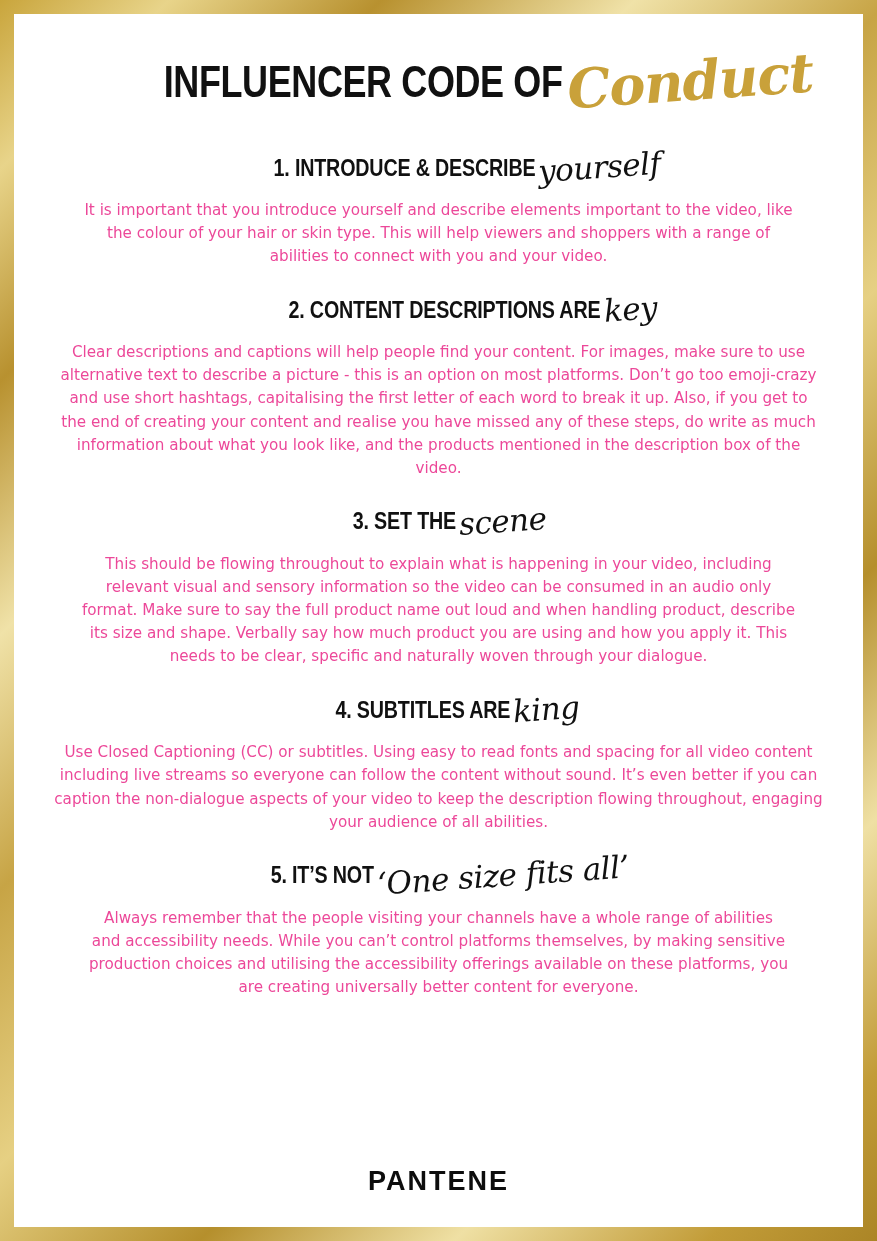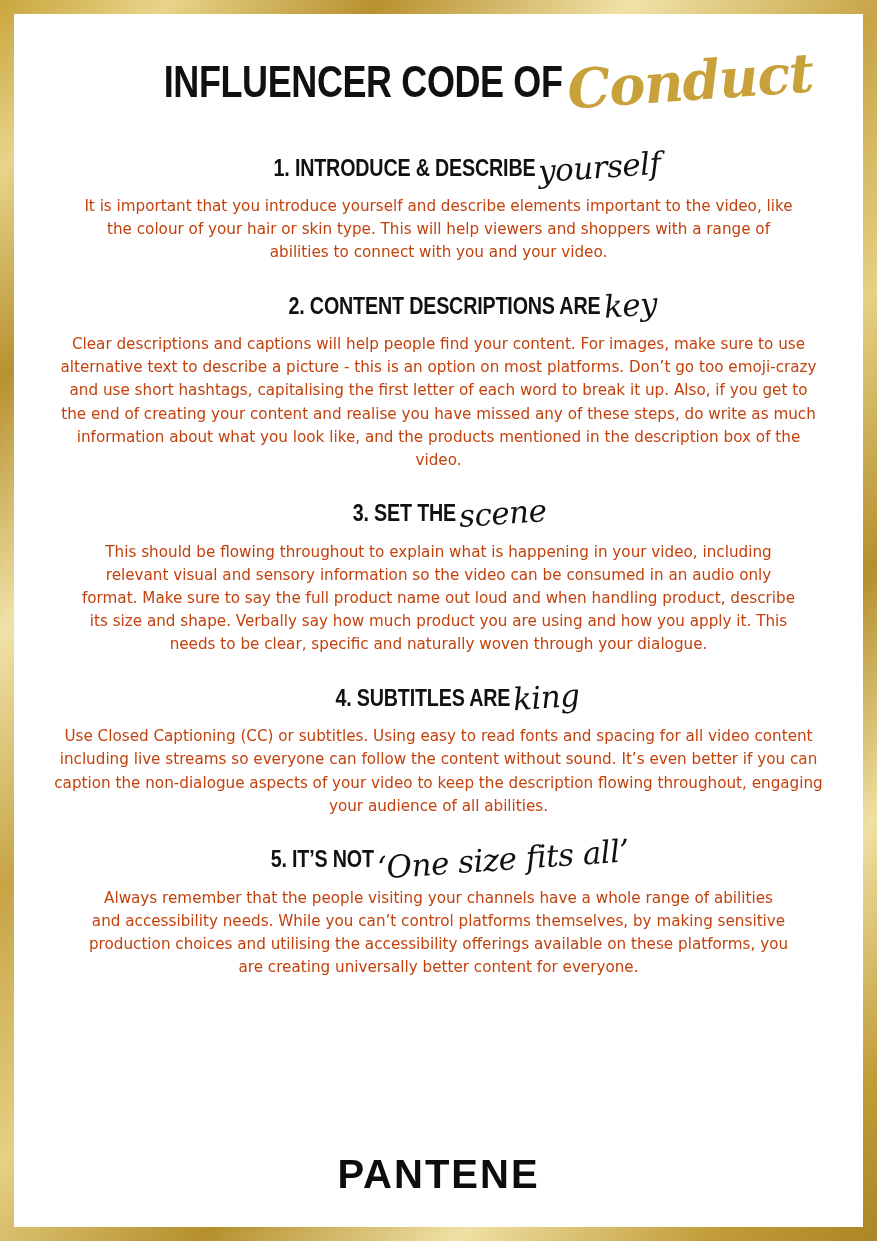"It is important that you" .body-text { color: #c2410c -> #ec4899; margin: 0 auto -> 16px auto }
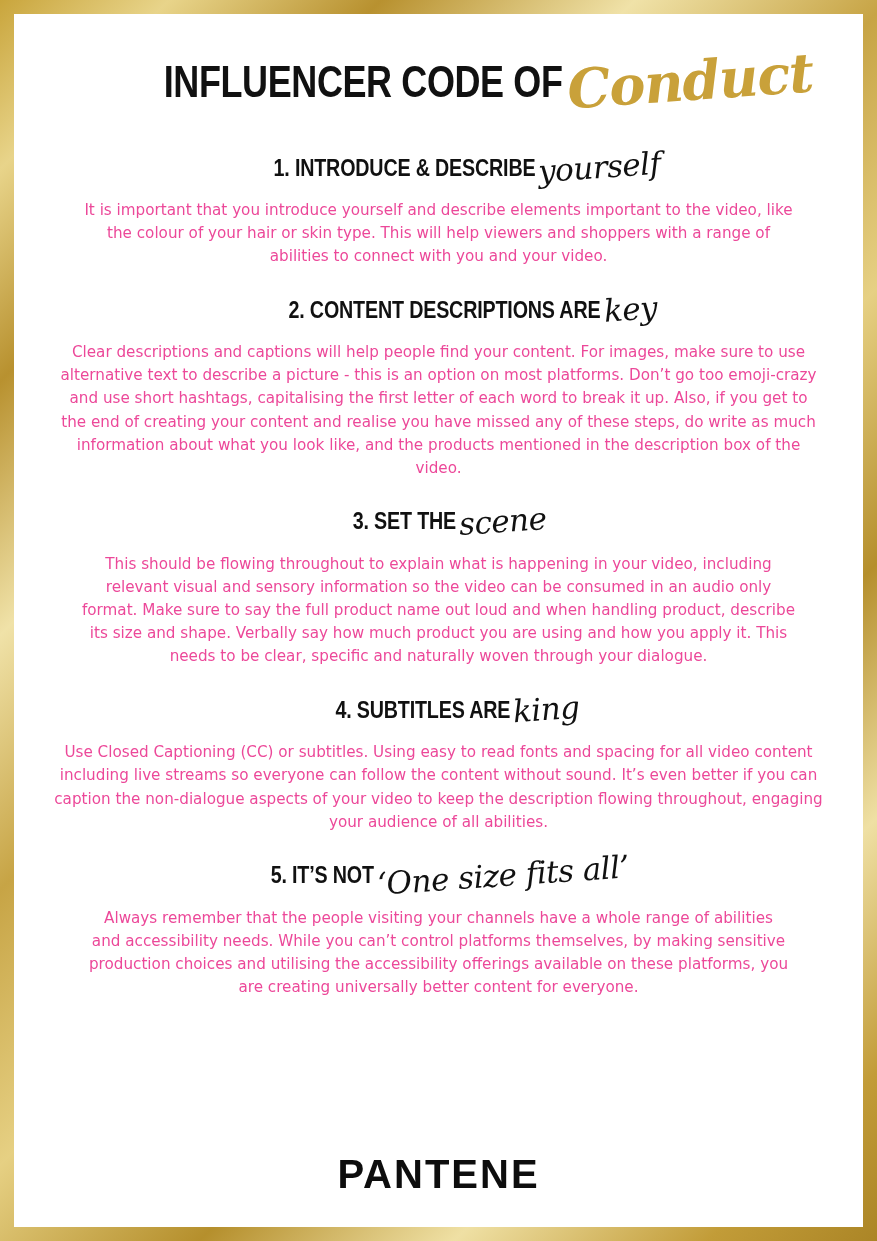"PANTENE" .brand { font-size: 40px -> 27px }
